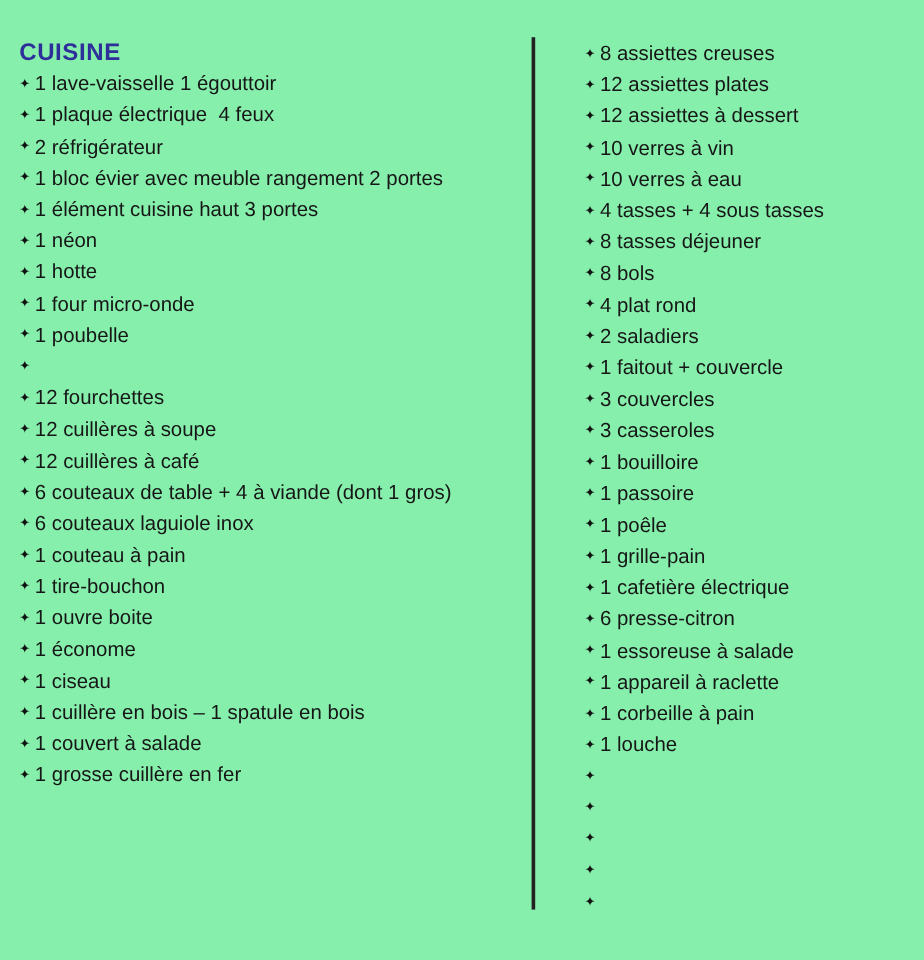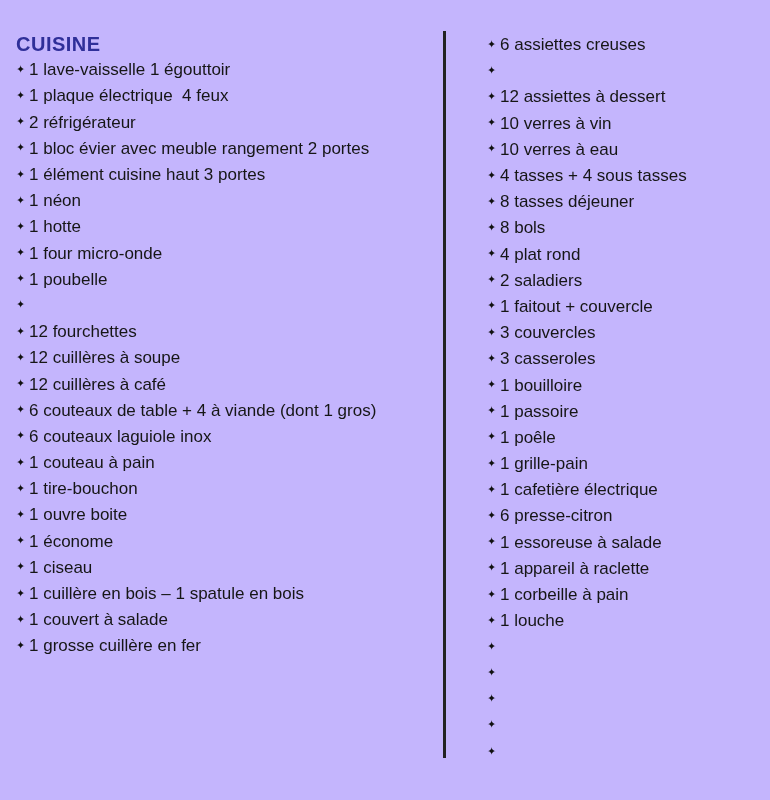"CUISINE" .page { background: #c4b5fd -> #86efac }
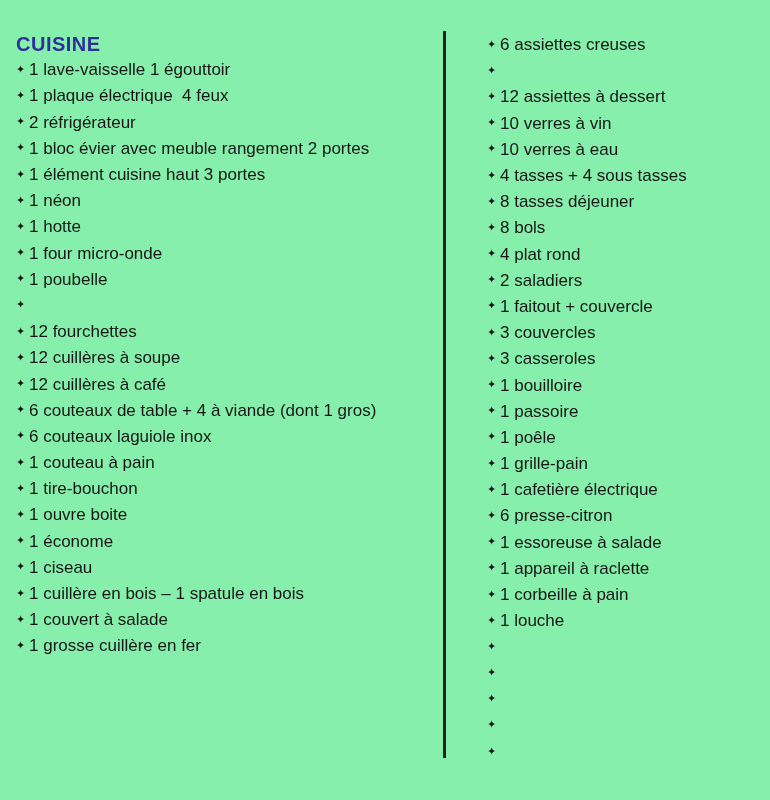"6 assiettes creuses" span.item-text { text: 6 -> 8 }
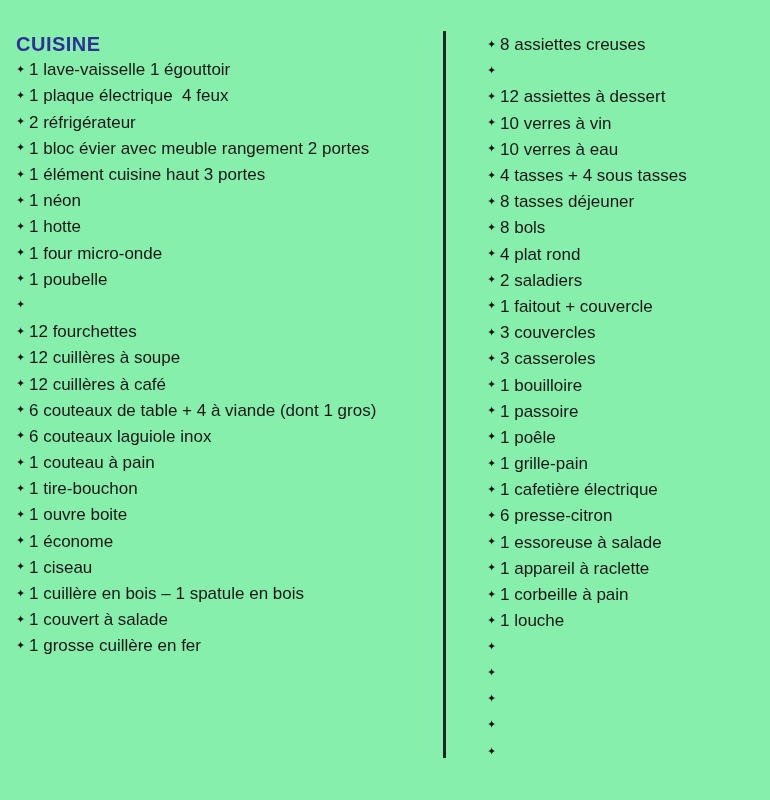"12 assiettes plates" span.item-text { html: none -> <span>12 assiettes plates</span> }
